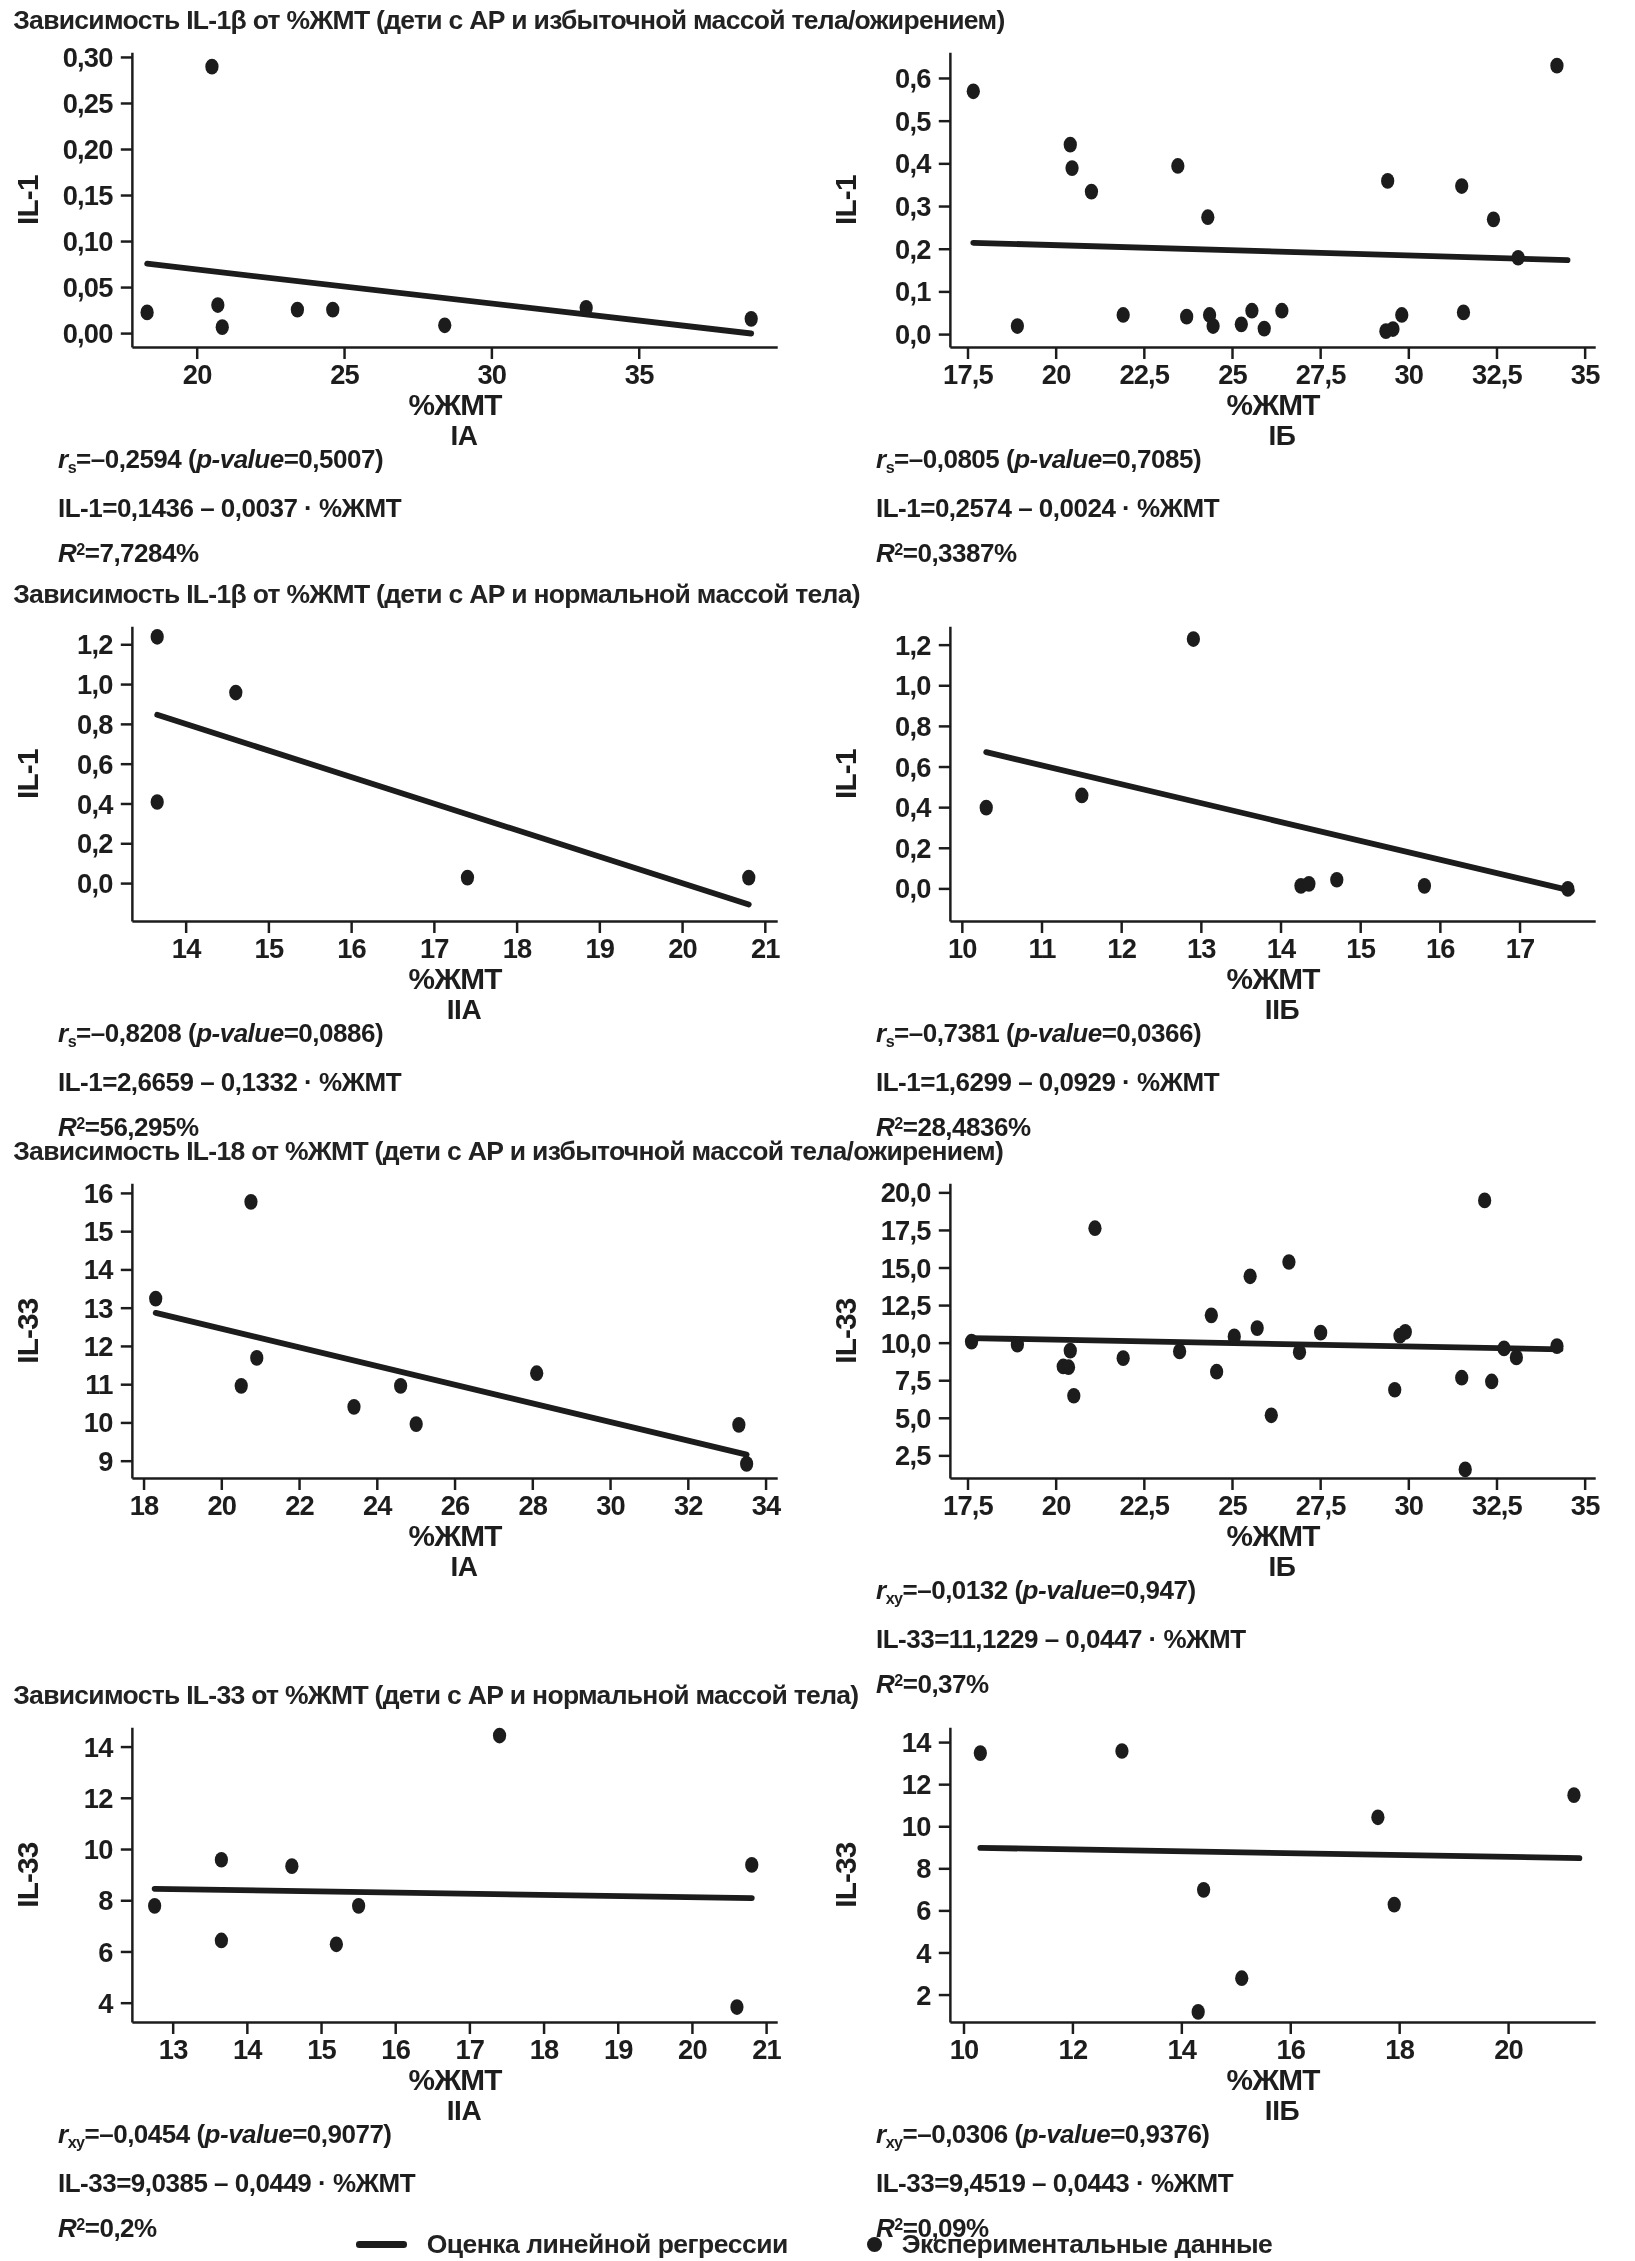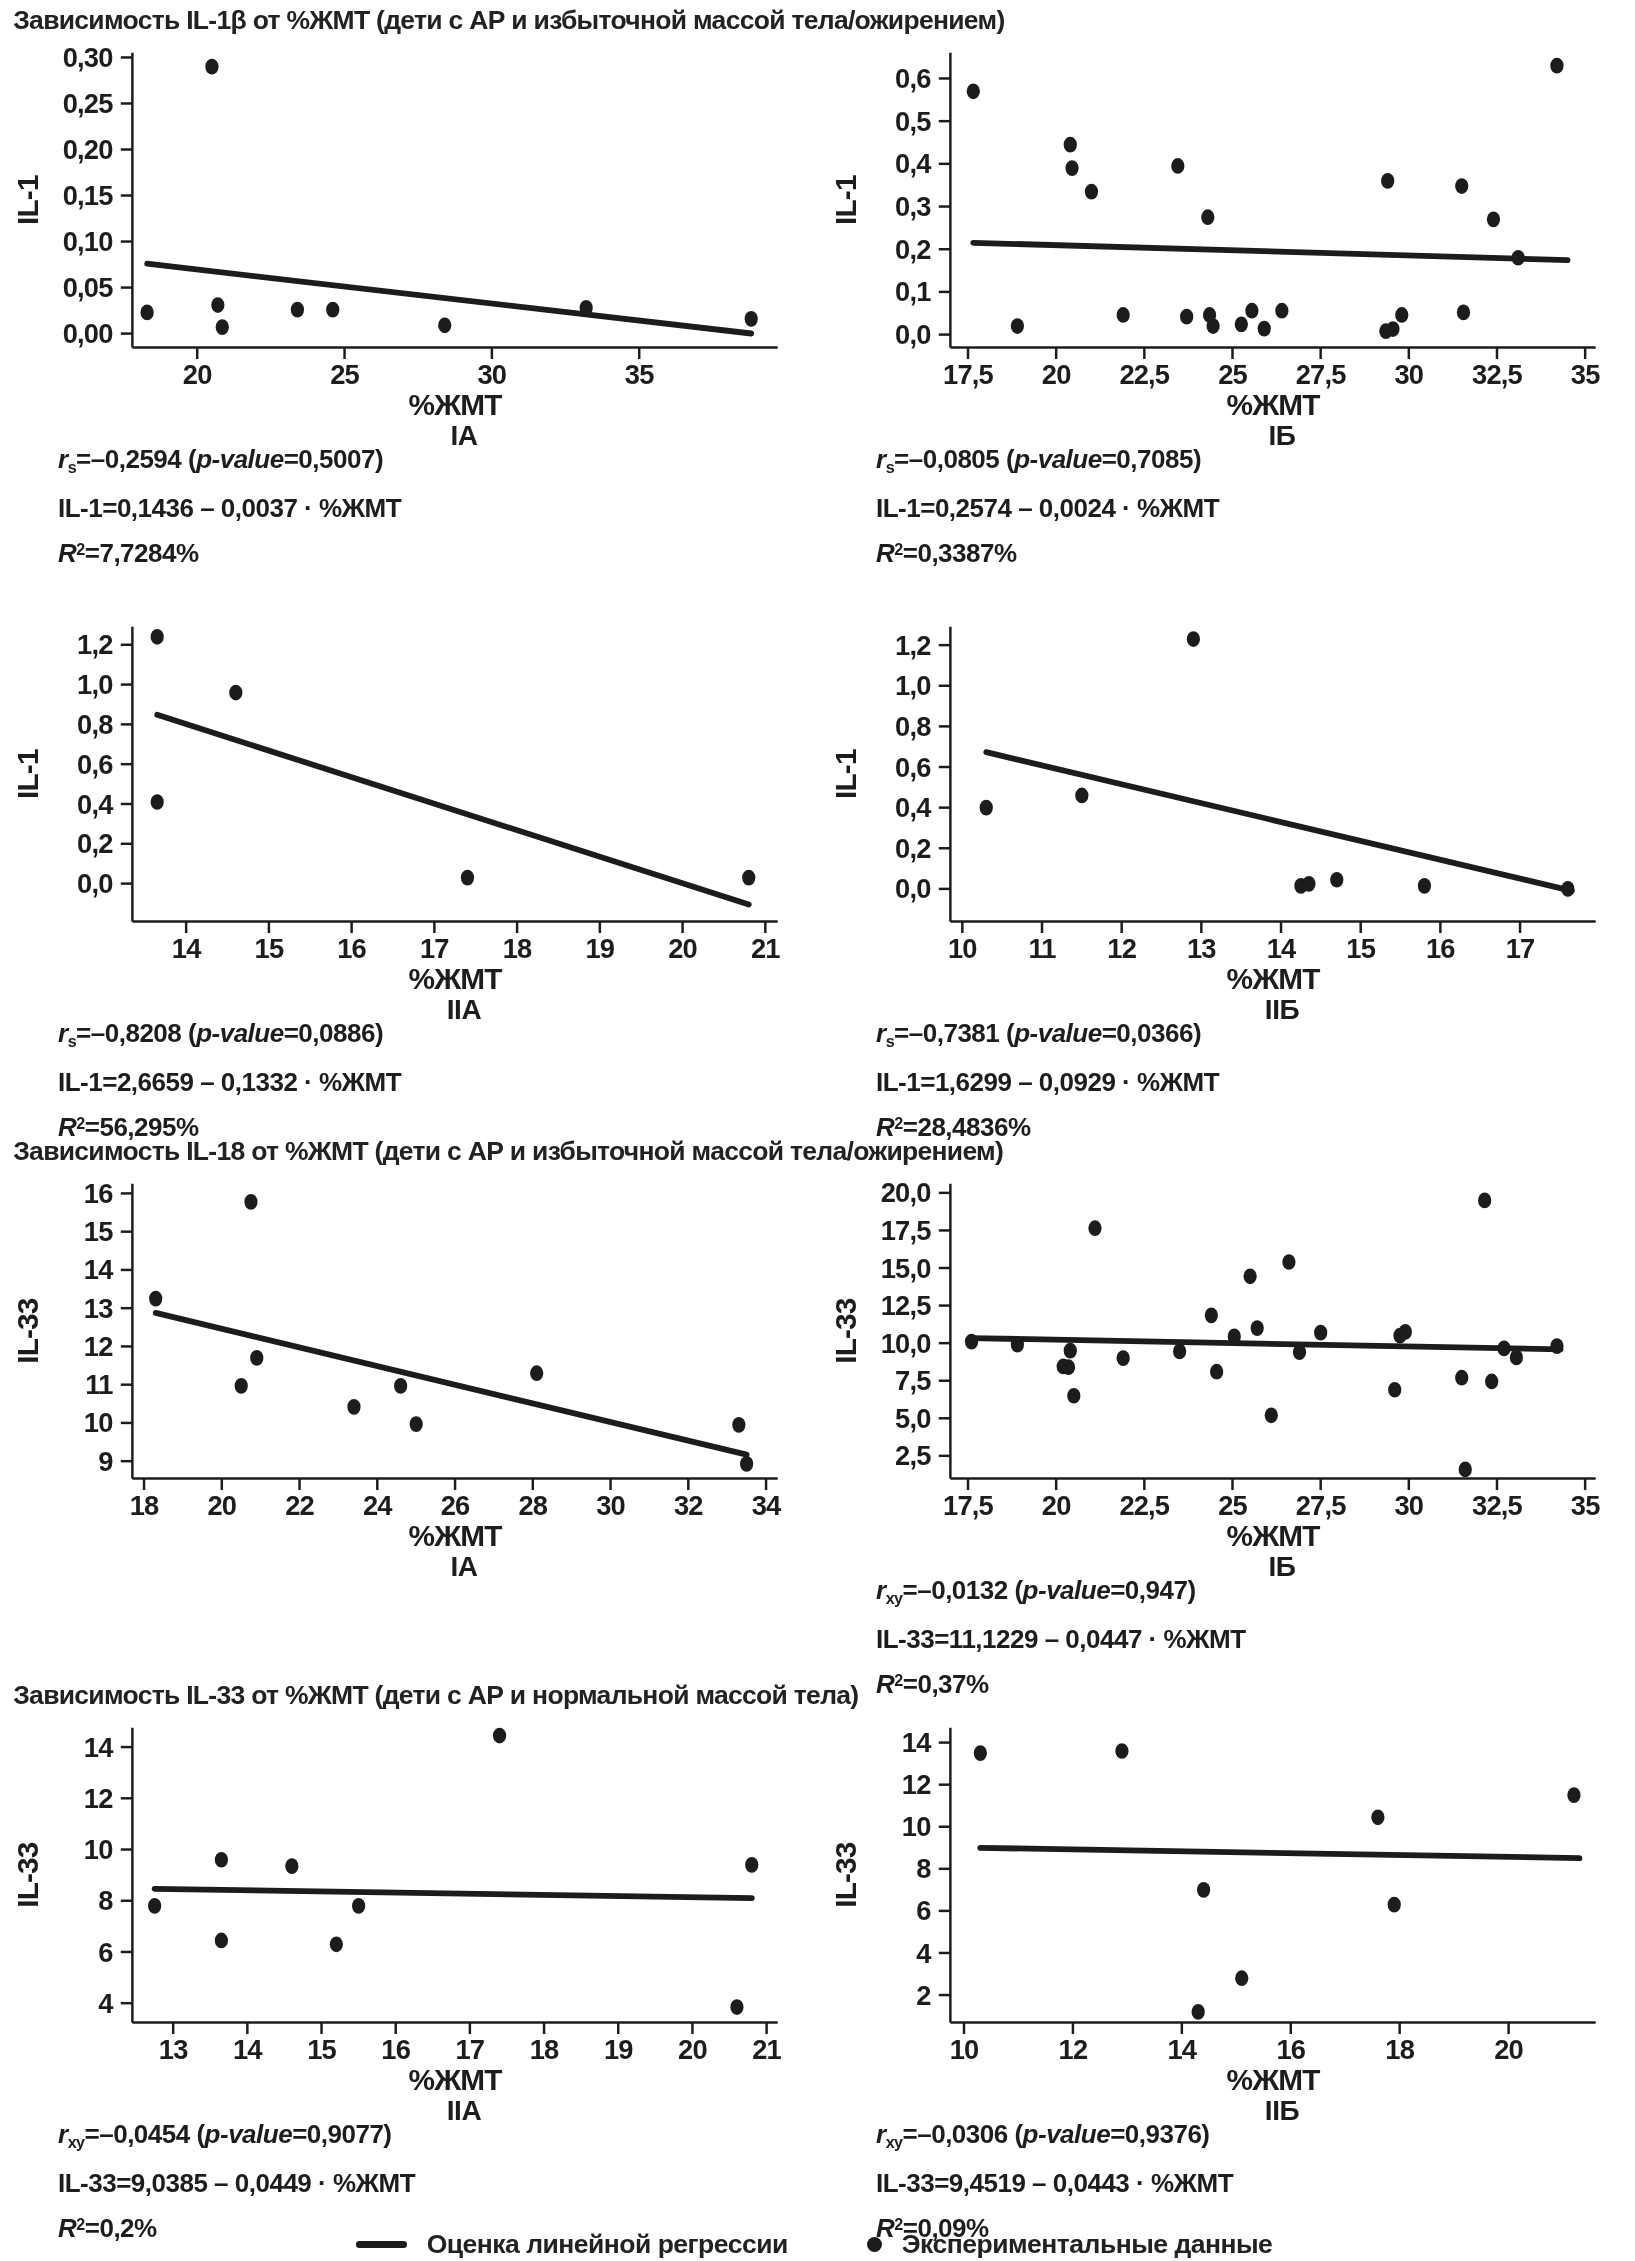"Зависимость IL-1β от %ЖМТ (дети с АР и нормальной" div.row-title { html: none -> <div>Зависимость IL-1β от %ЖМТ (дети с АР и нормальной массой тела)</div> }
